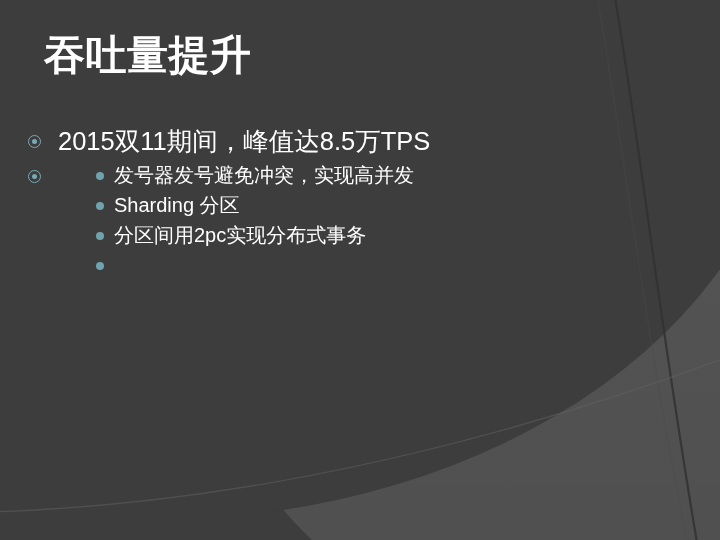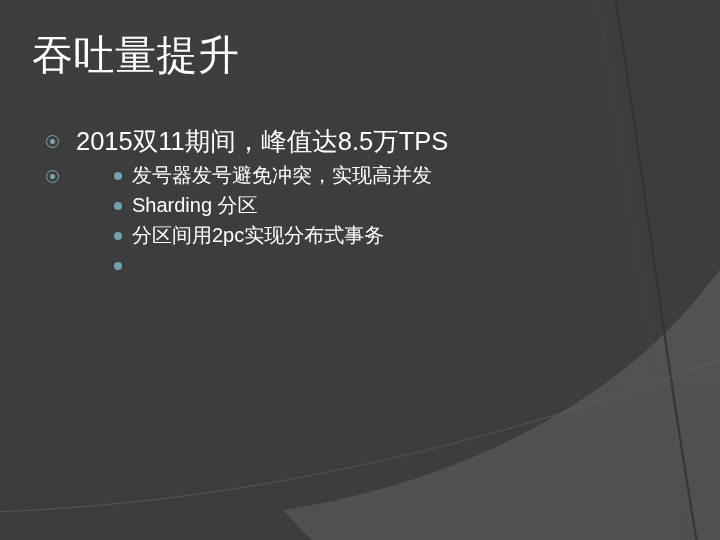"吞吐量提升" #title { font-weight: 400 -> 700; left: 32px -> 44px }
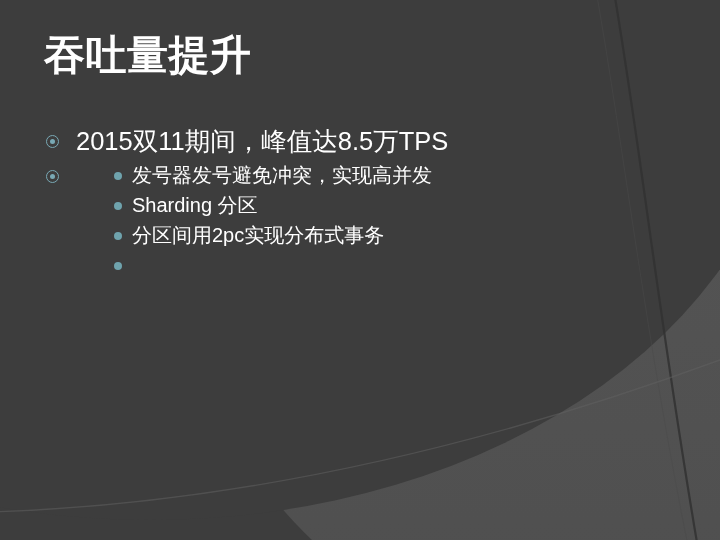"2015双11期间，峰值达8.5万TPS" #body { left: 38px -> 20px }
